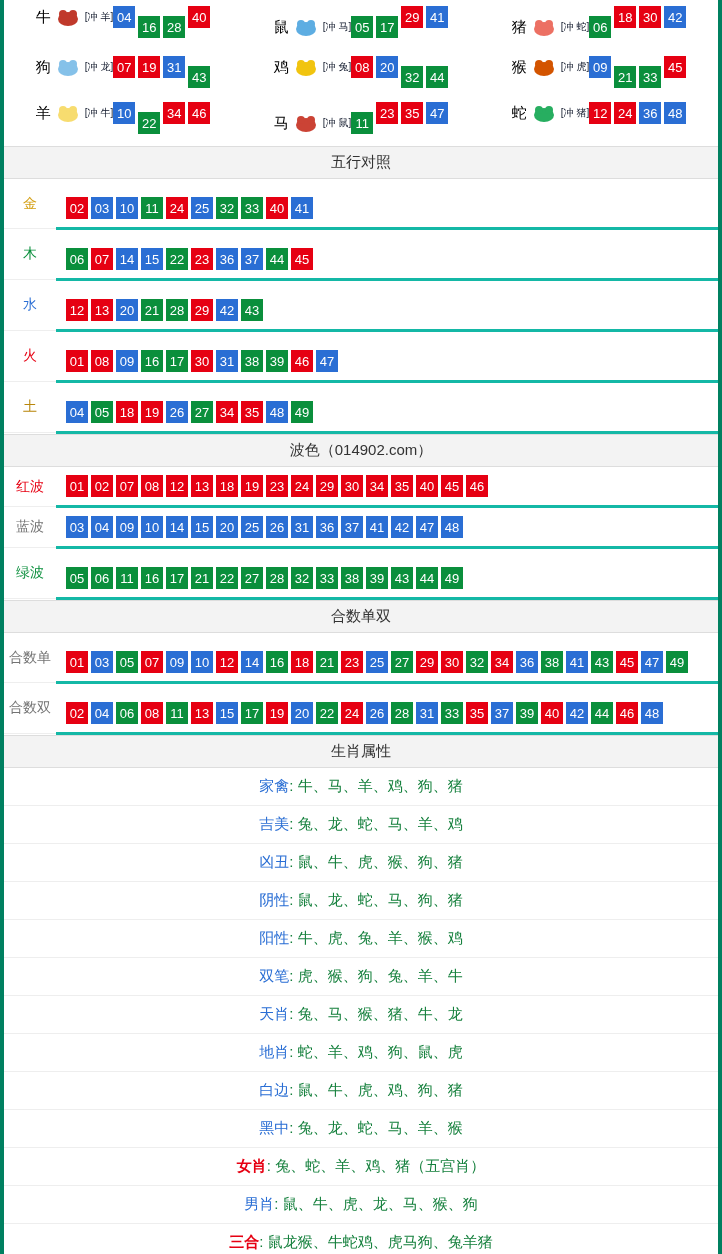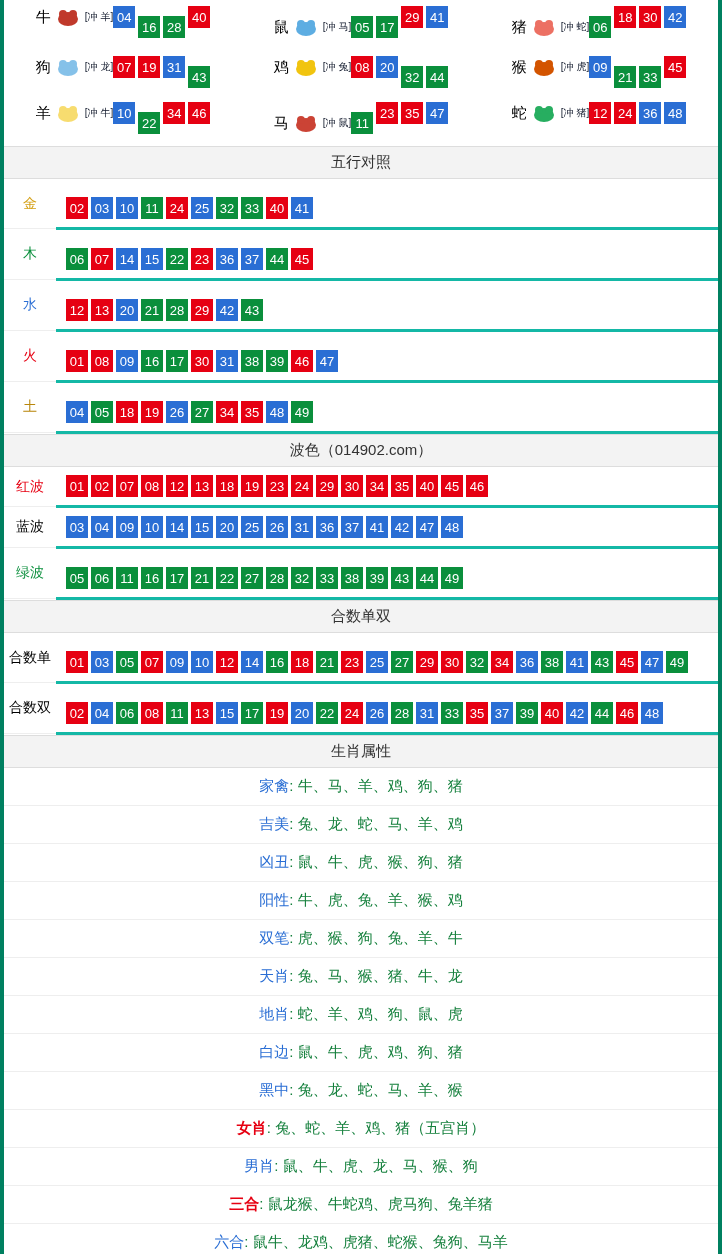"蓝波" .lbl-blue { color: #000000 -> #737373 }
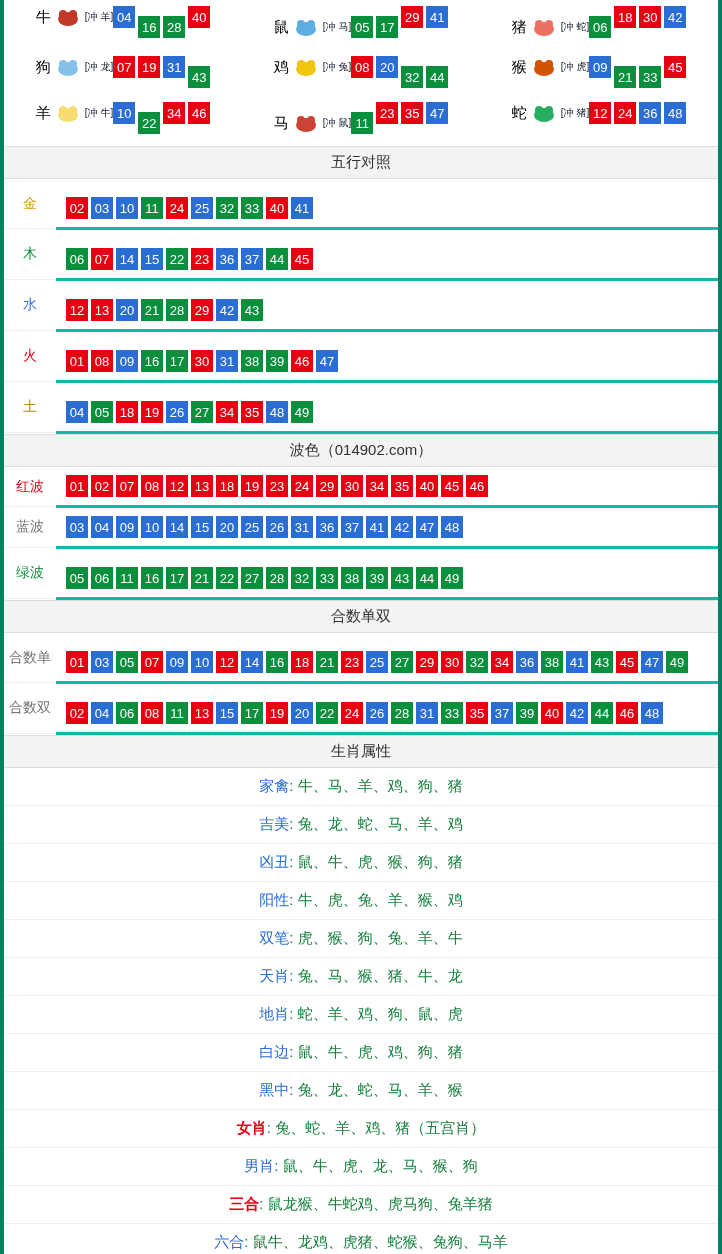"阴性: 鼠、龙、蛇、马、狗、猪" div.attr-row { html: none -> <div><span>阴性</span><span>: 鼠、龙、蛇、马、狗、猪</span></div> }
